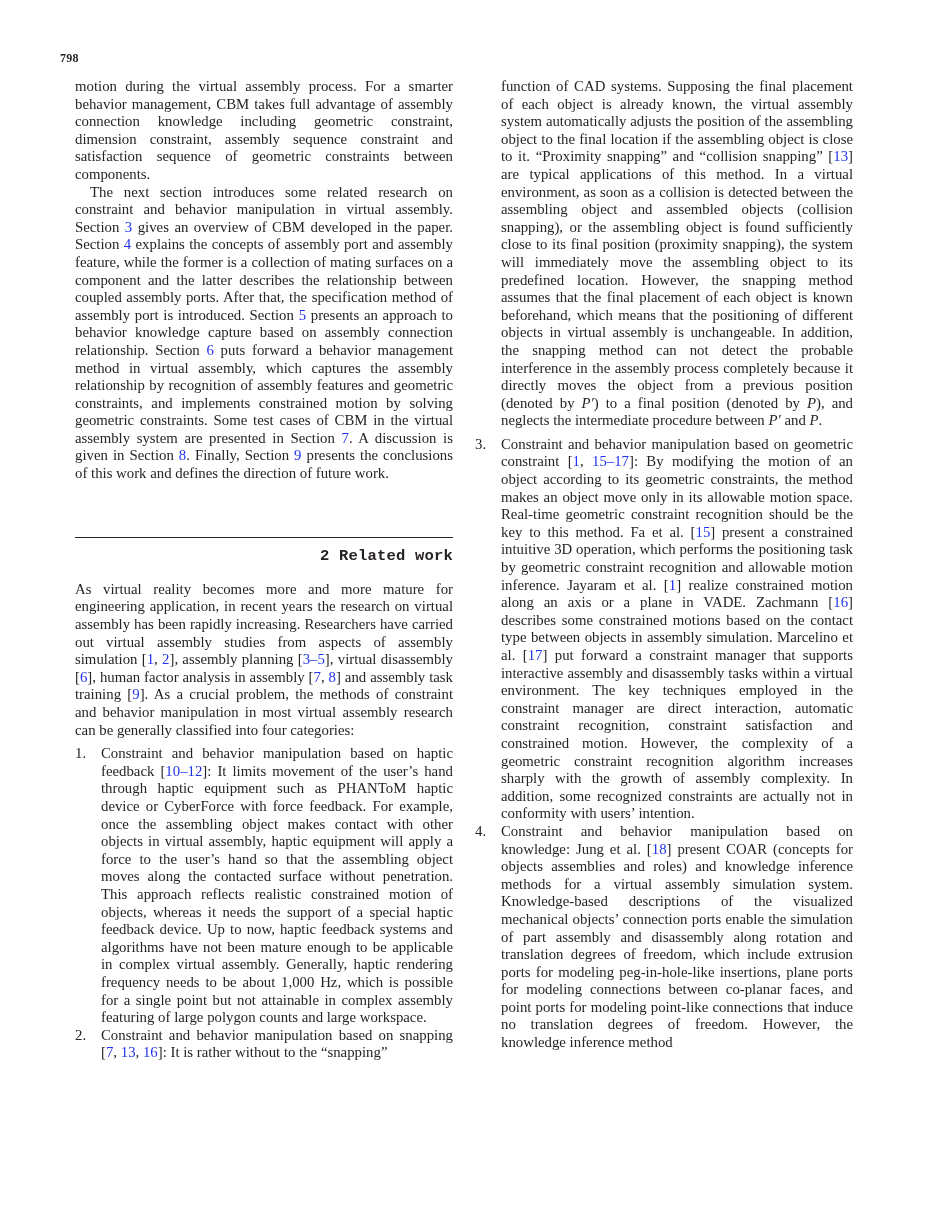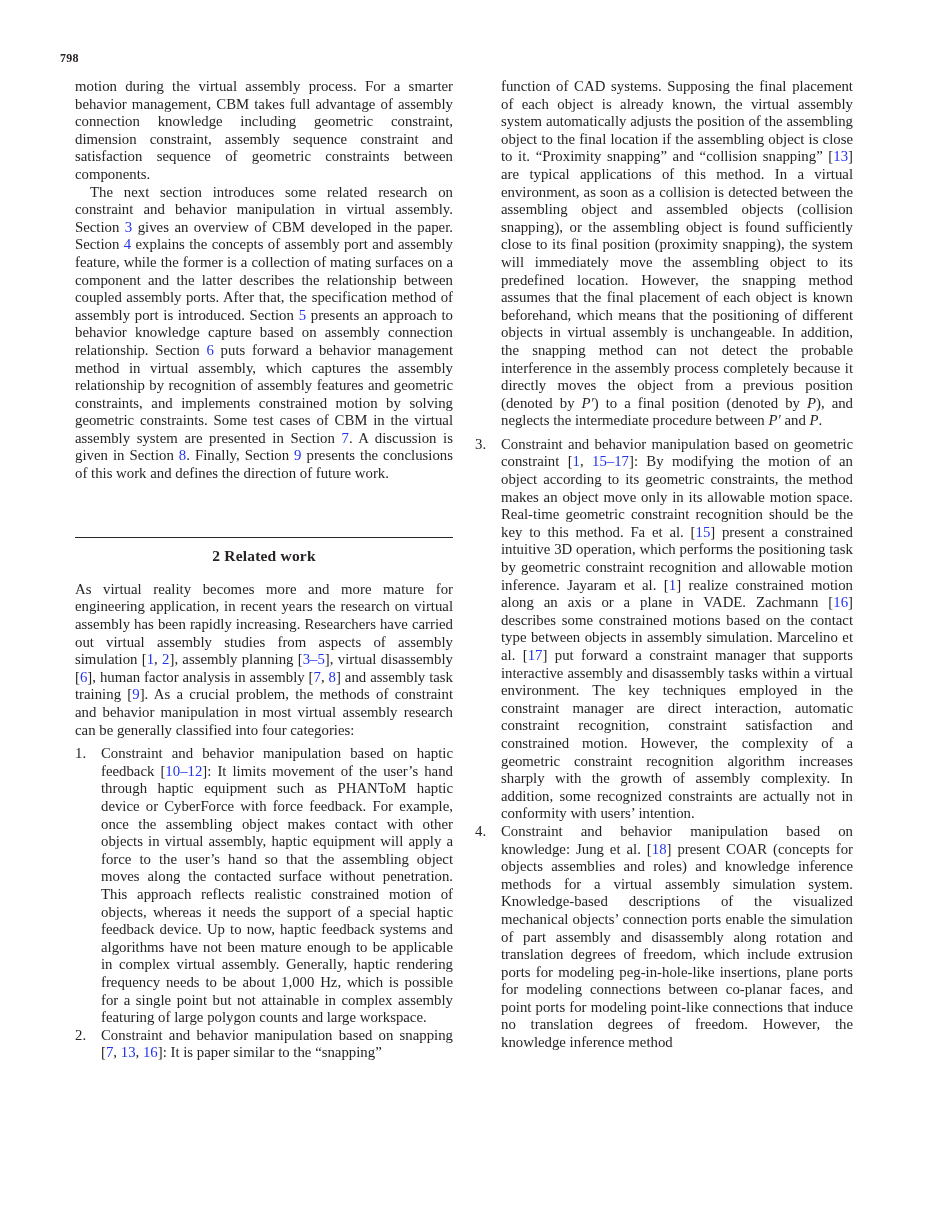"2 Related work" h2.section-heading { font-family: Liberation Serif, serif -> Liberation Mono, monospace; text-align: center -> right }
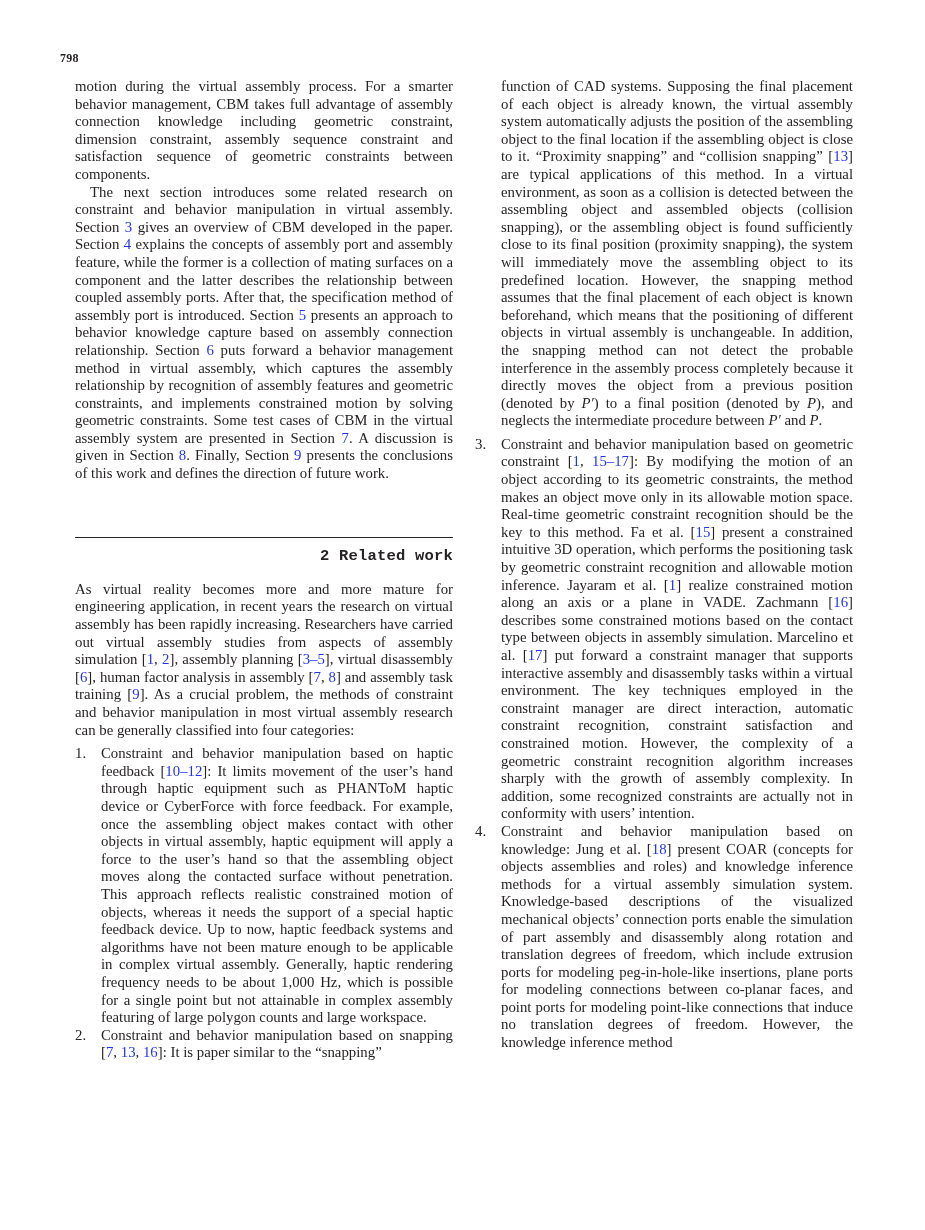"]: It is paper similar" span { text: paper similar -> rather without }
